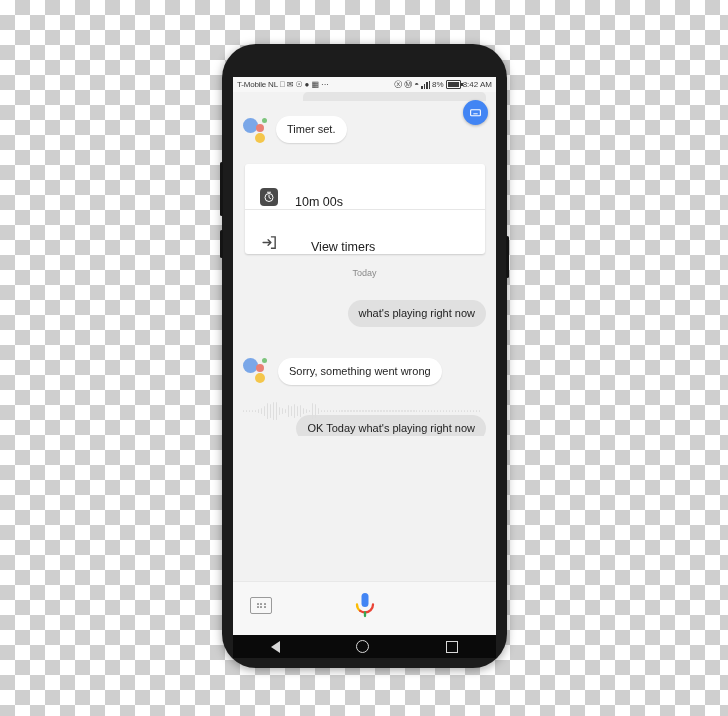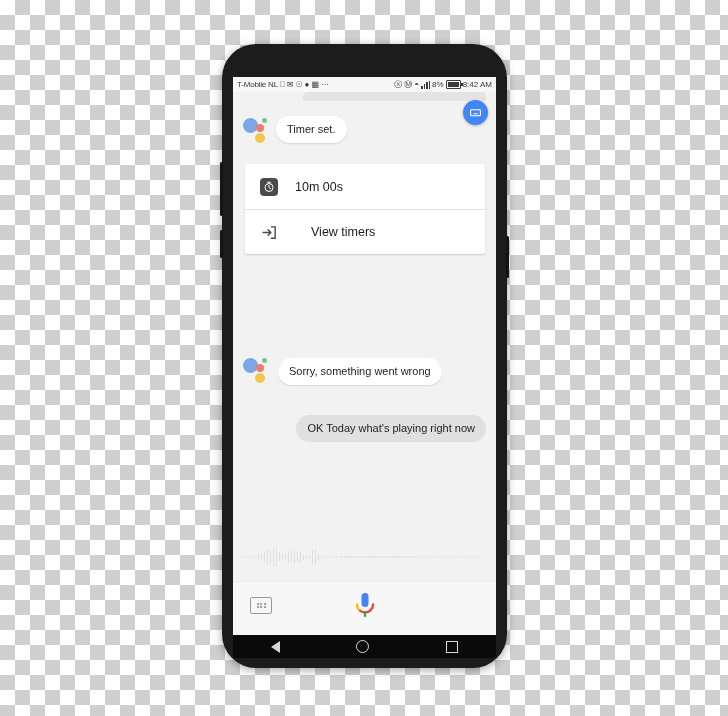"Timer set." .convo { height: 490px -> 344px }
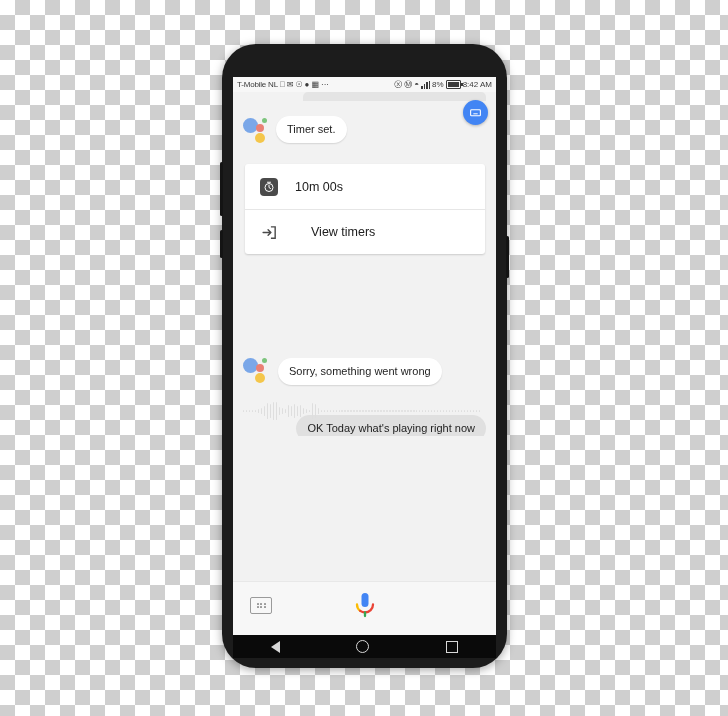"10m 00s" .tc-row { align-items: center -> flex-end }
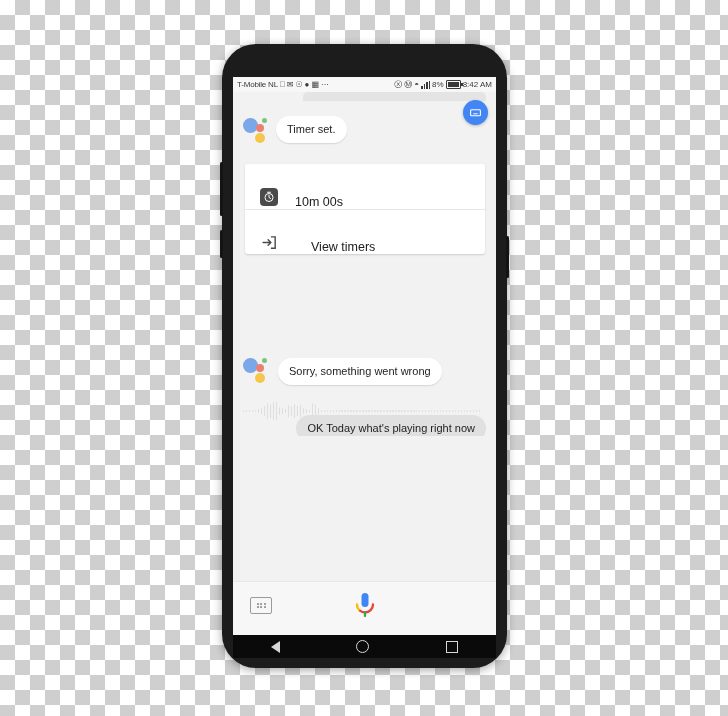"Today" div.today-sep { html: none -> <div>Today</div> }
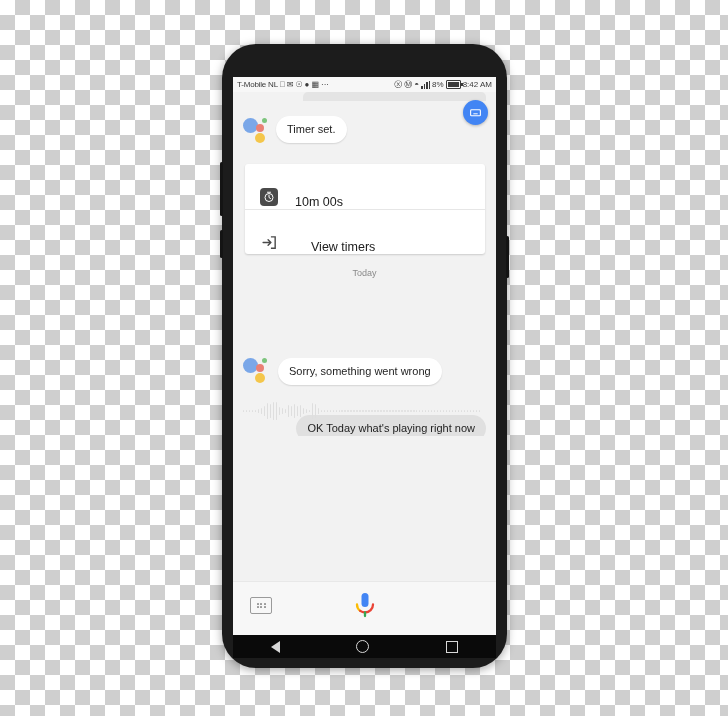"what's playing right now" div.bubble { html: none -> <div>what's playing right now</div> }
